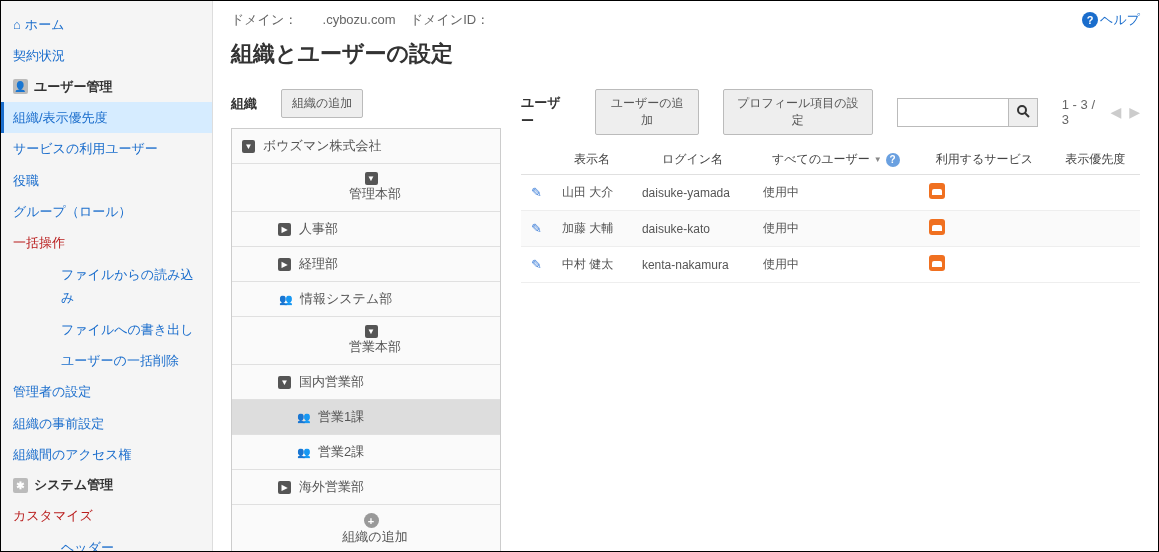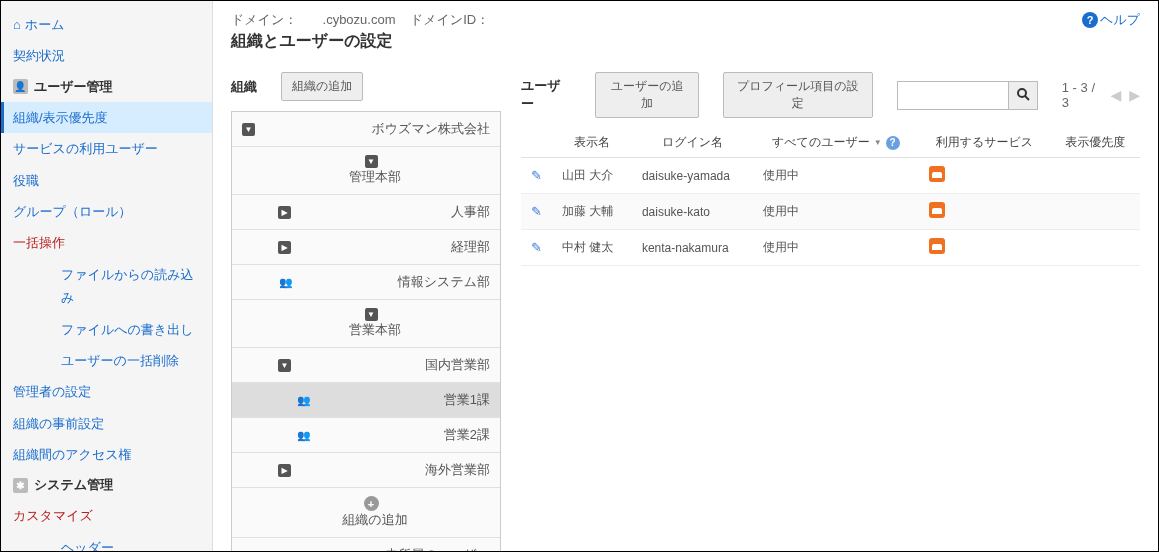"ドメイン： .cybozu.com ドメインID：" .top-bar { margin-bottom: 2px -> 10px }
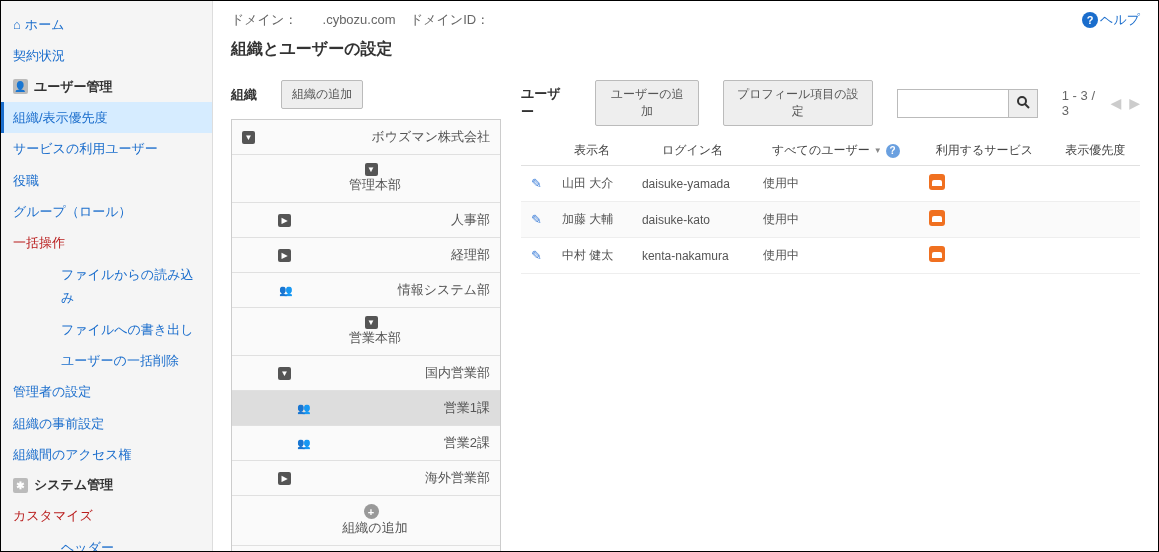"組織とユーザーの設定" h1 { font-size: 16px -> 22px }
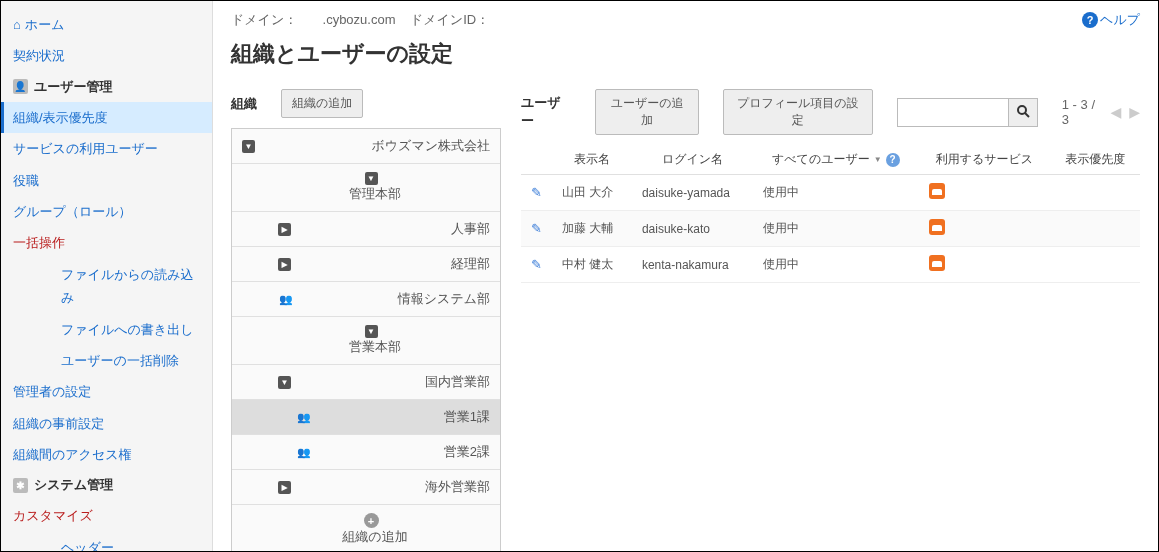"ボウズマン株式会社" .tree-item { justify-content: space-between -> none }
